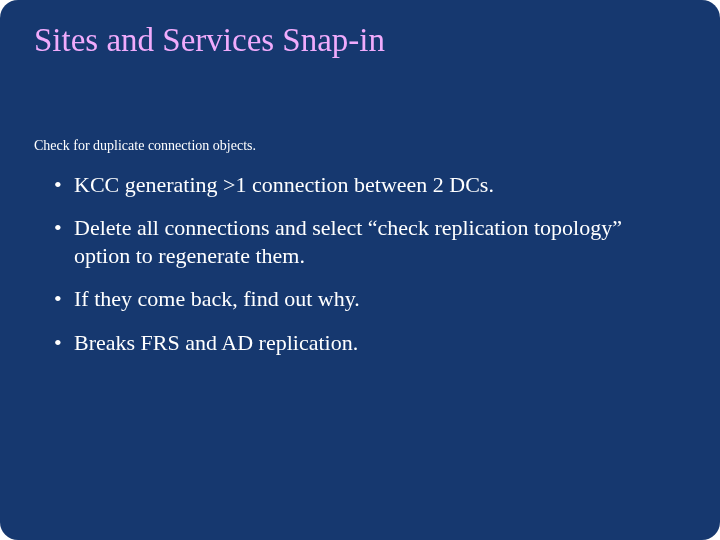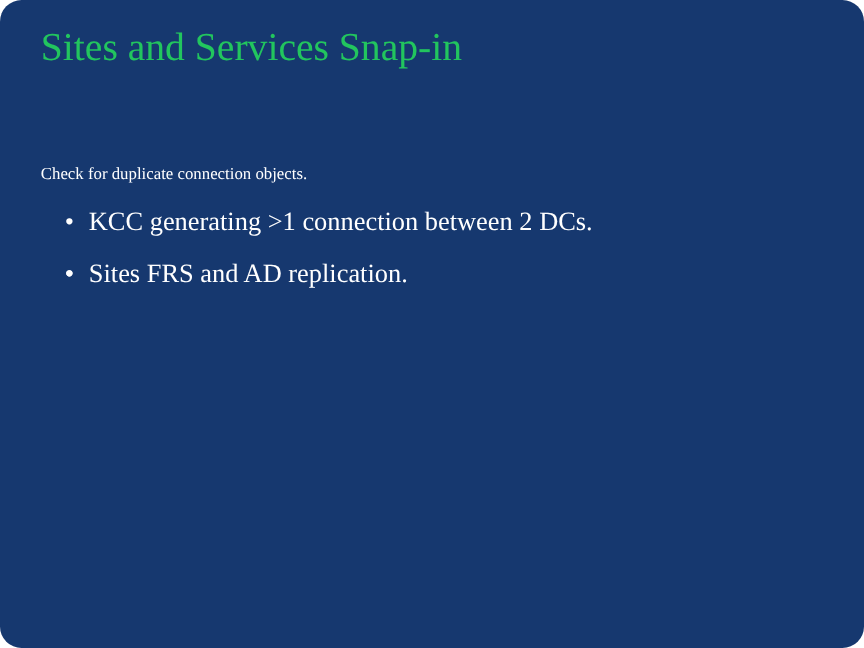"Sites and Services Snap-in" .title { color: #22c55e -> #f0abfc }
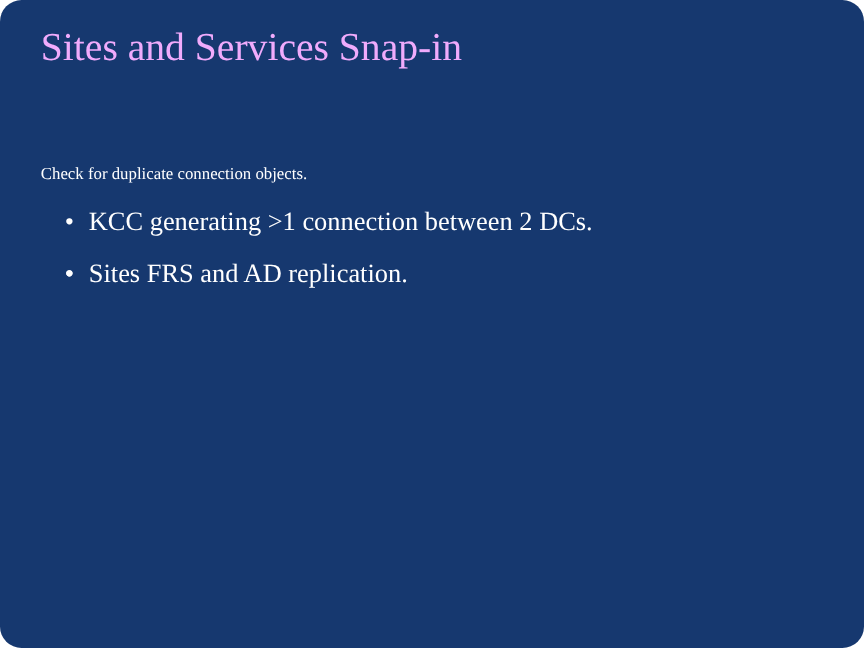"Delete all connections and select" li { html: none -> <li> <span>Delete all connections and select “check replication topology” option to regenerate them.</span> </li> }
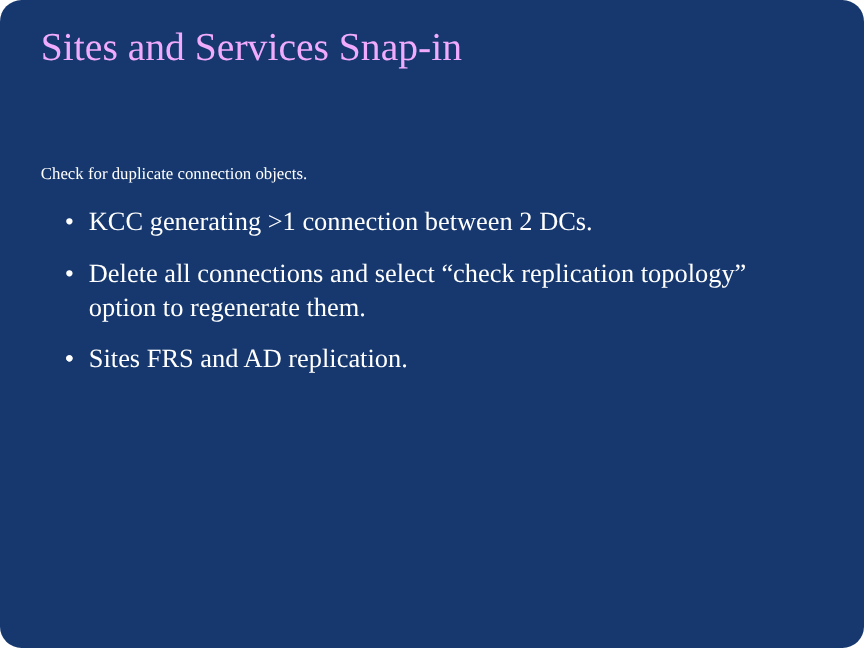"If they come back, find" span { html: none -> <span>If they come back, find out why.</span> }
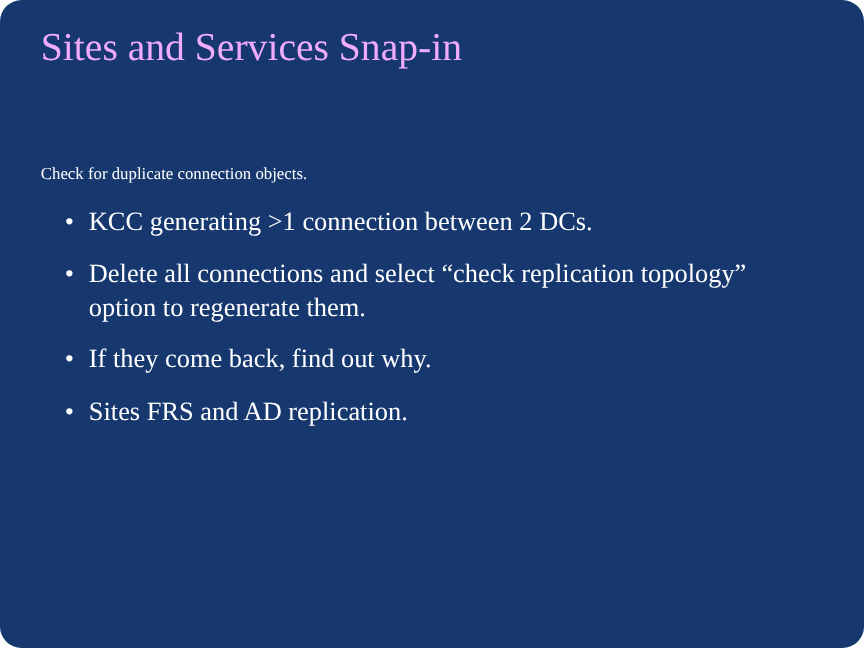"Sites FRS and AD replication." span { text: Sites -> Breaks }
